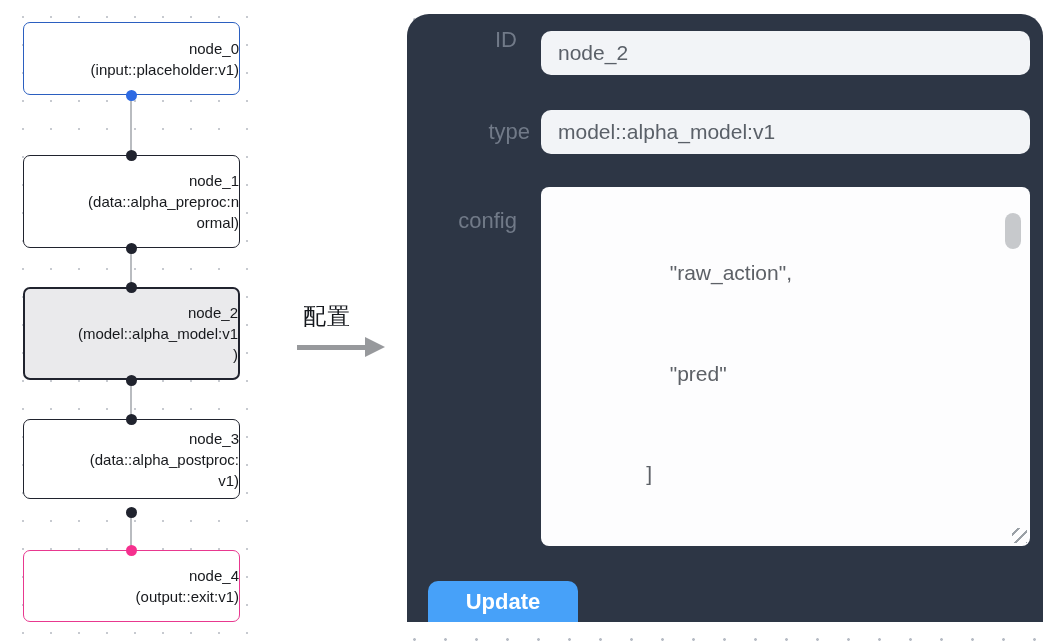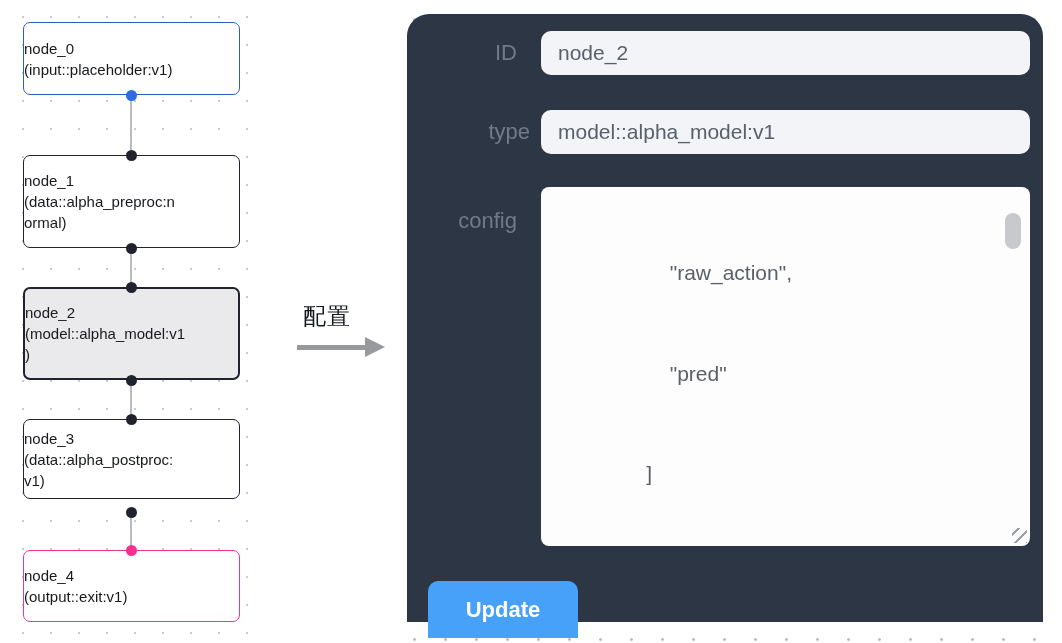"node_0" .node { align-items: flex-start -> flex-end }
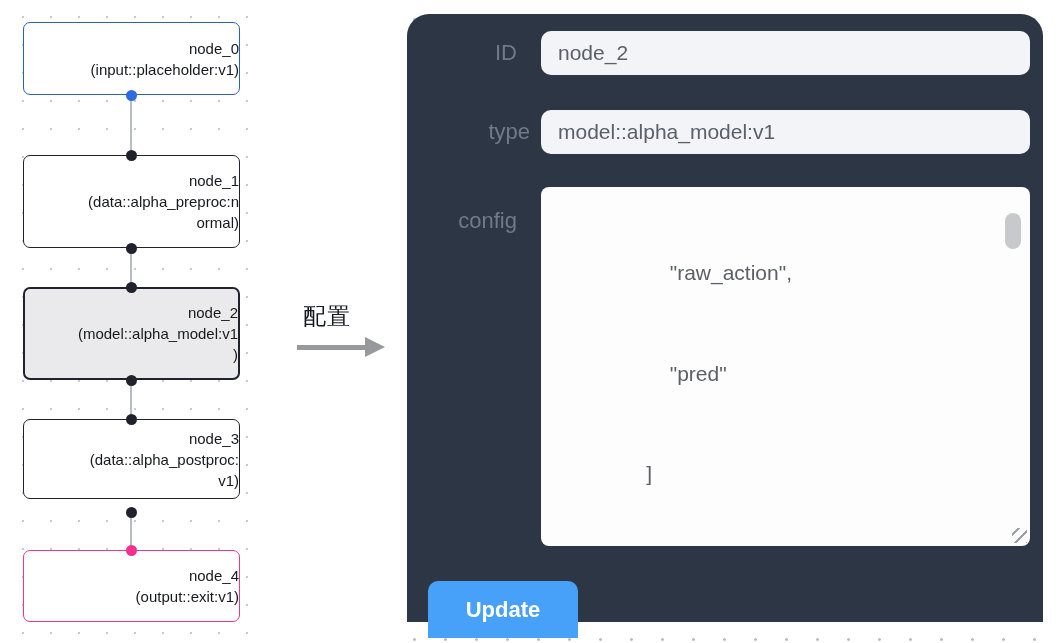"ID" .label-id { top: 17px -> 4px }
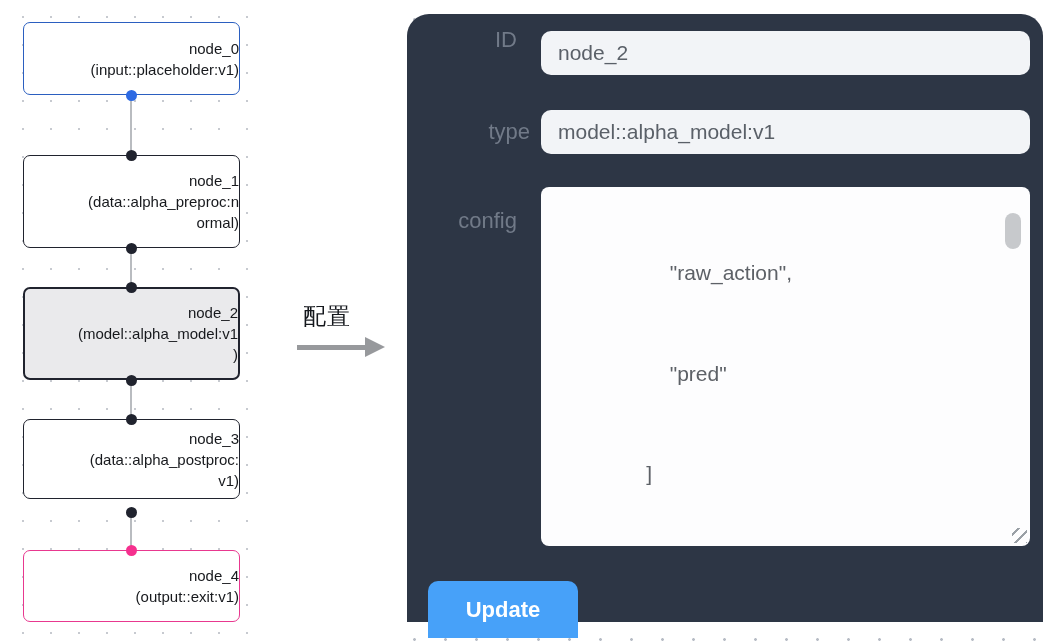"Update" .update-btn { height: 57px -> 41px }
